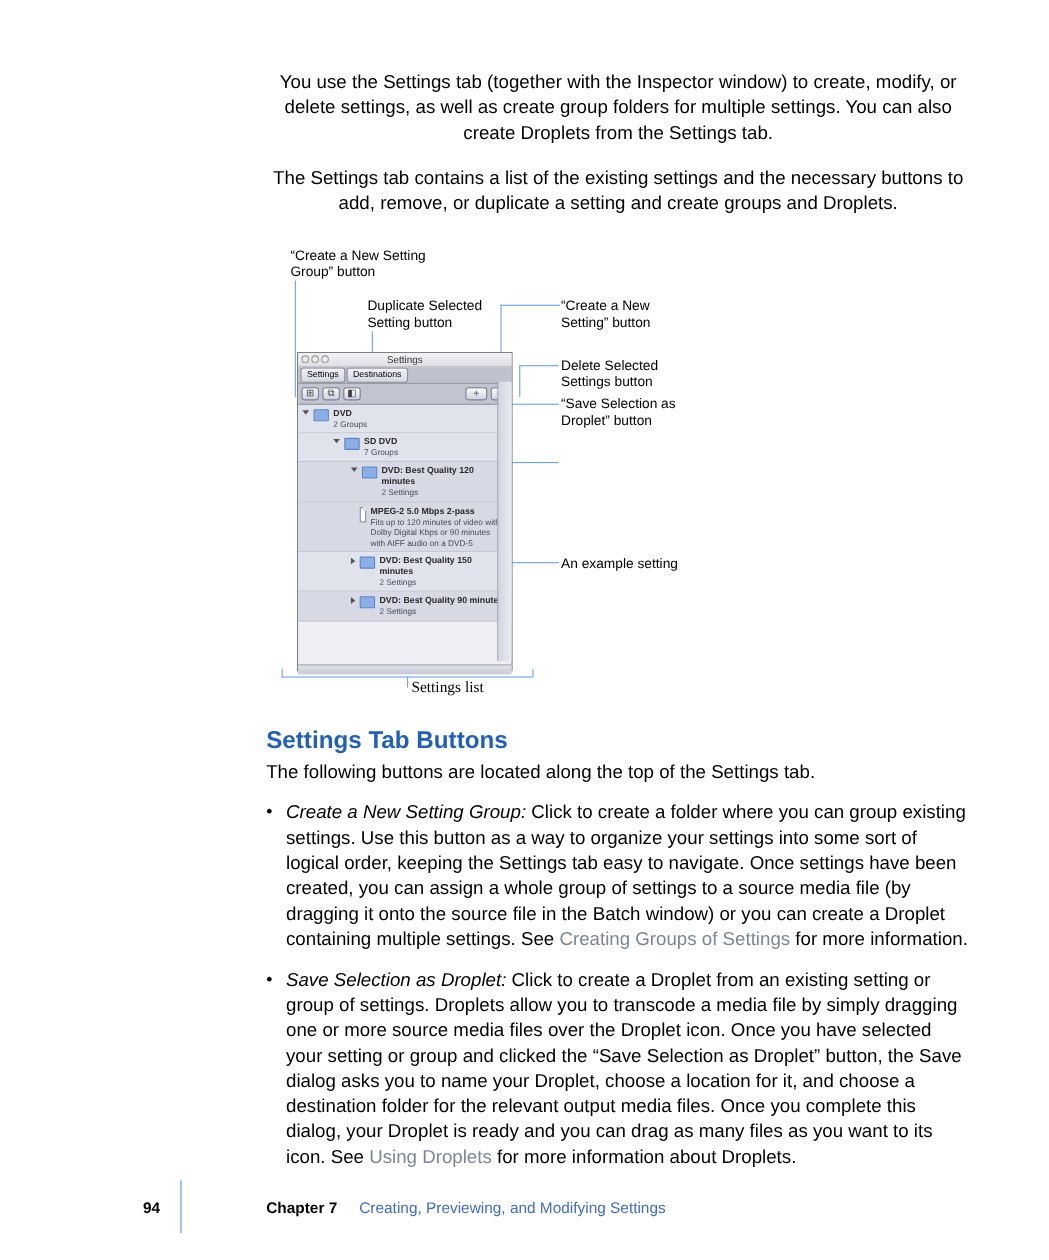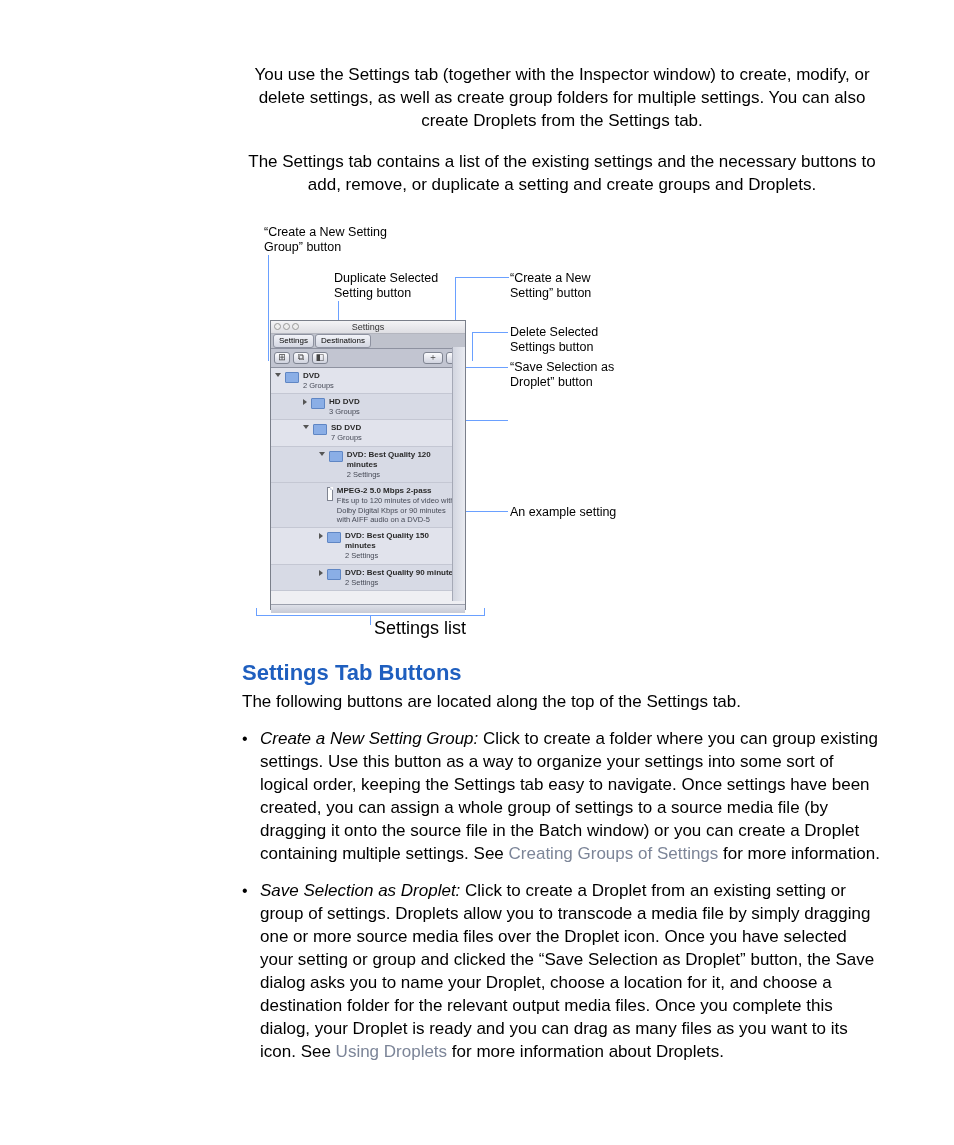"HD DVD" div.row { html: <div> <div></div> <div></div> <div> <div>HD DVD</div> <div>3 Groups</div> </div> </div> -> none }
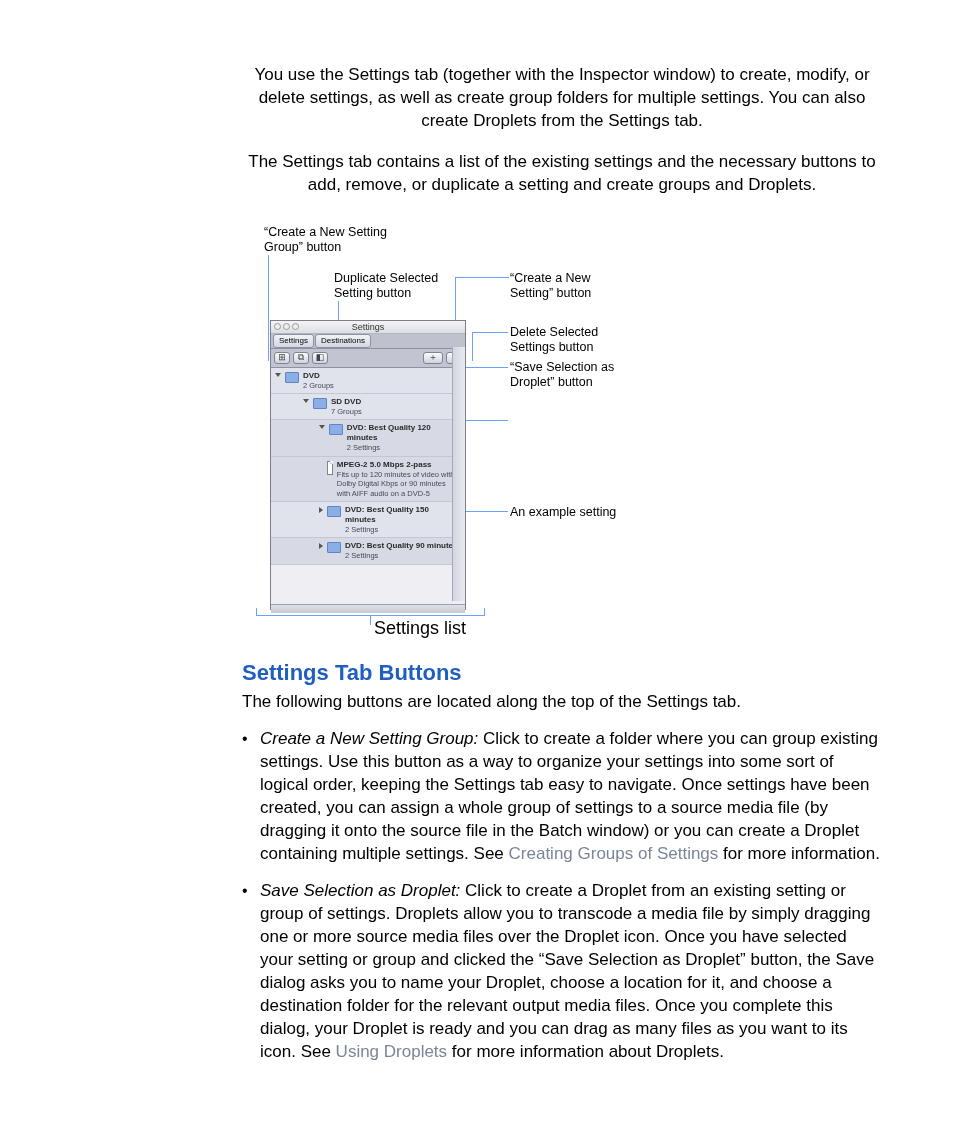"Settings list" .below-label { font-family: none -> Liberation Serif, serif; font-size: 18px -> 14px }
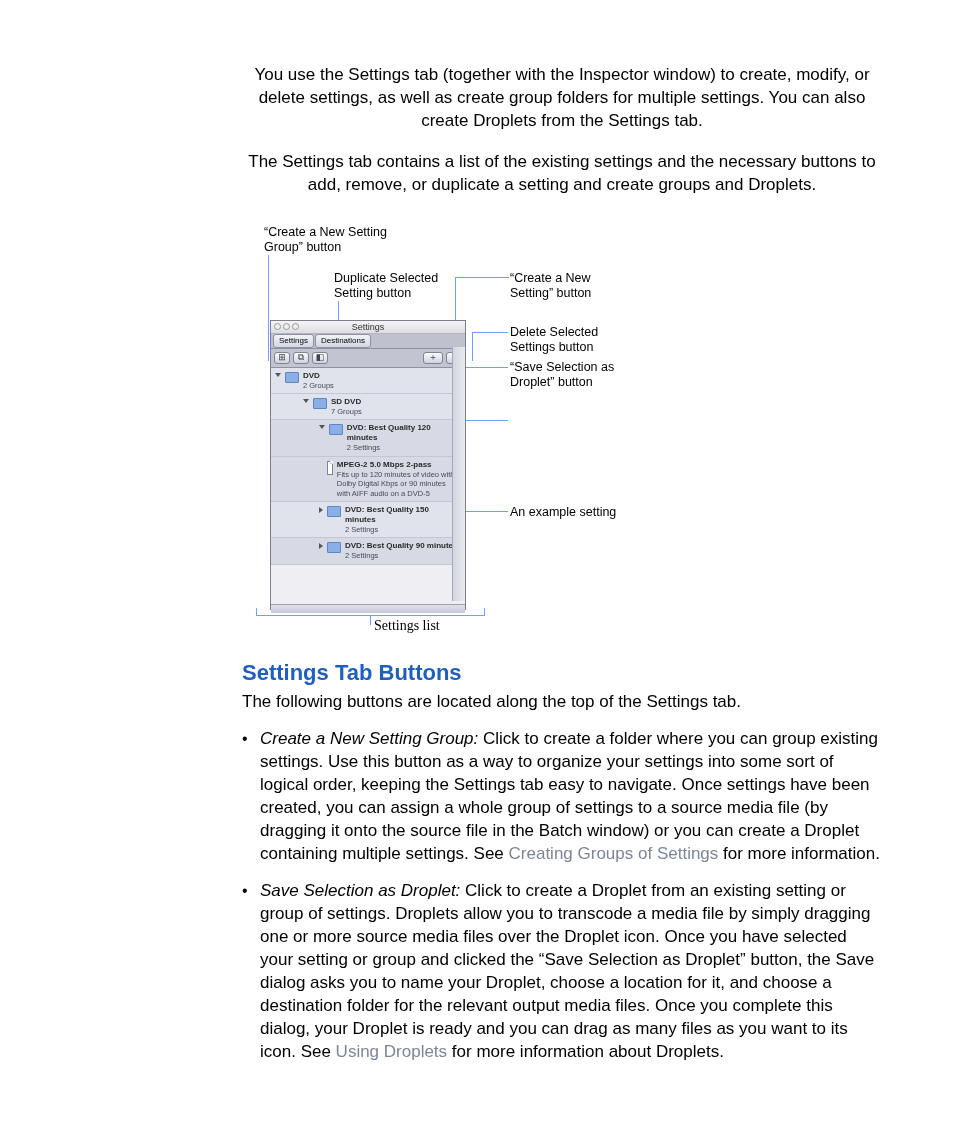"94" div.footer { html: none -> <div> <div></div> <div>94</div> <div> <span>Chapter 7</span><span>Creating, Previewing, and Modifying Settings</span> </div> </div> }
